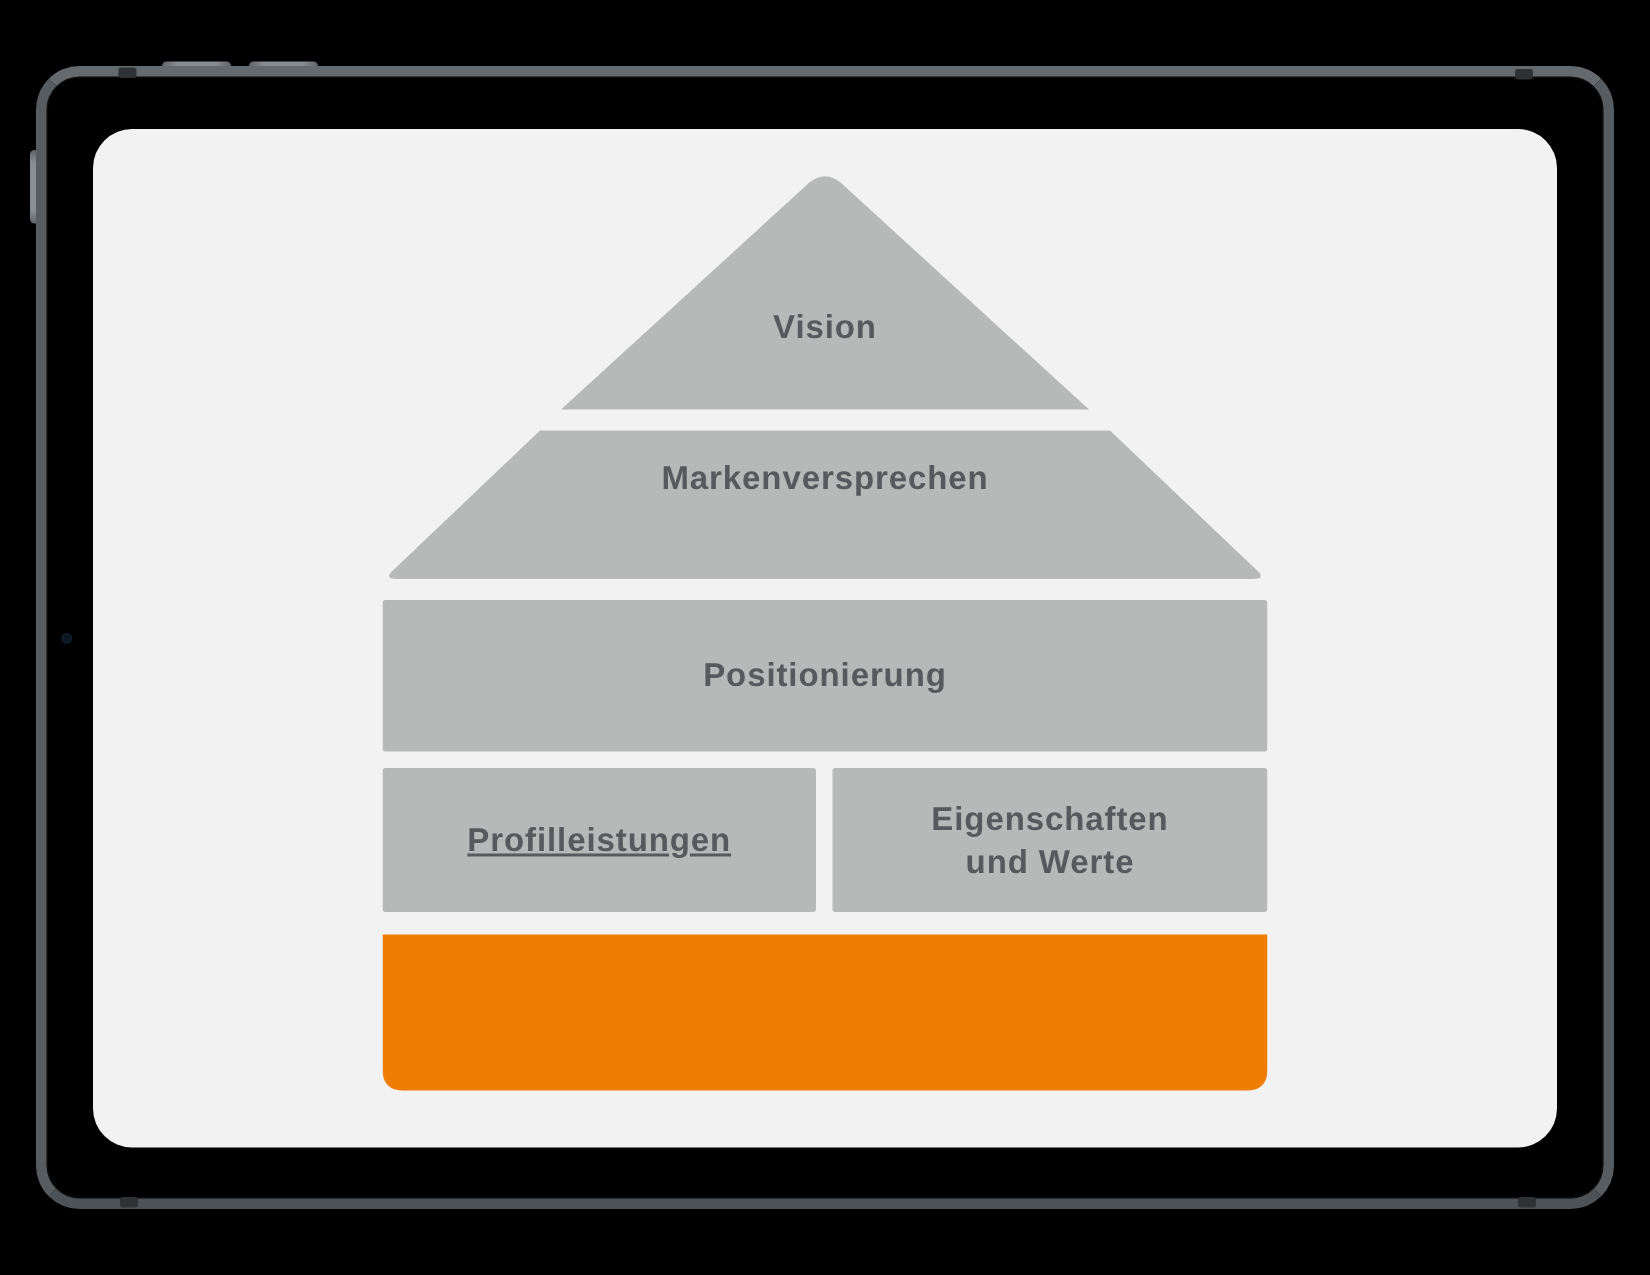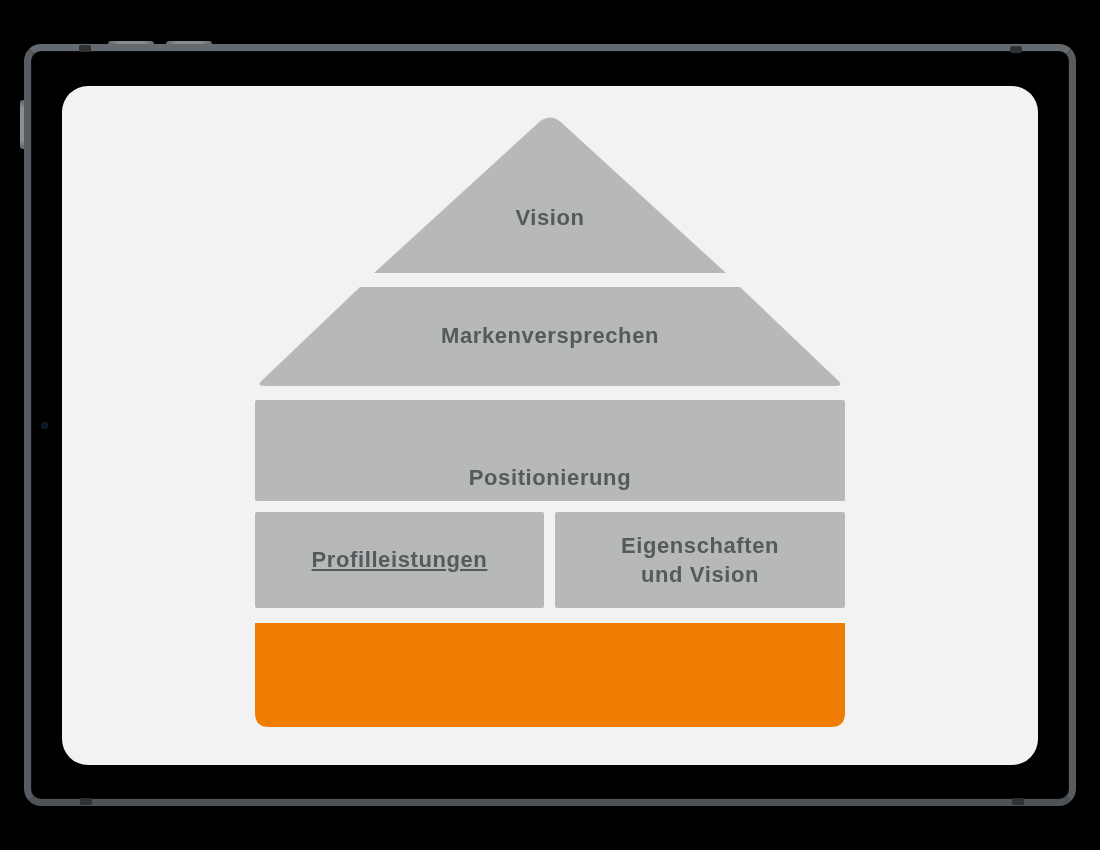"Vision" .tablet { border-radius: 17px -> 29px }
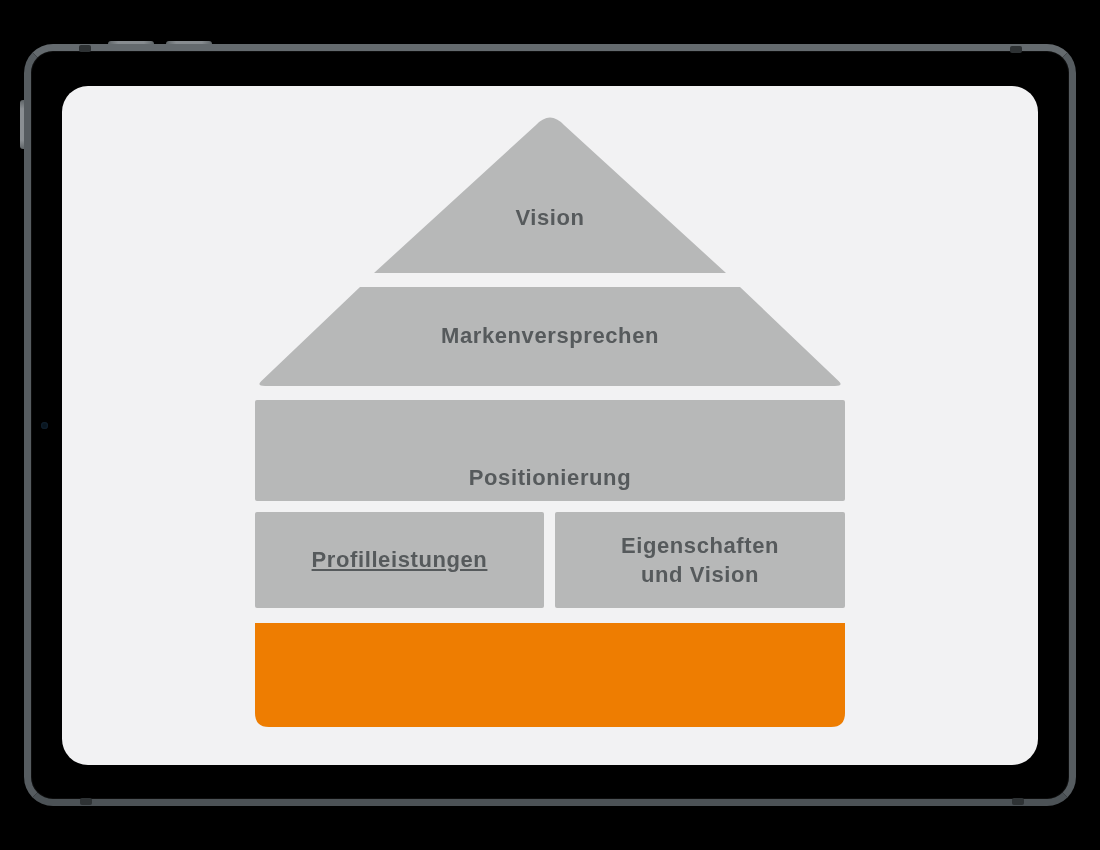"Markenversprechen" .lbl-markenversprechen { top: 207px -> 190px }
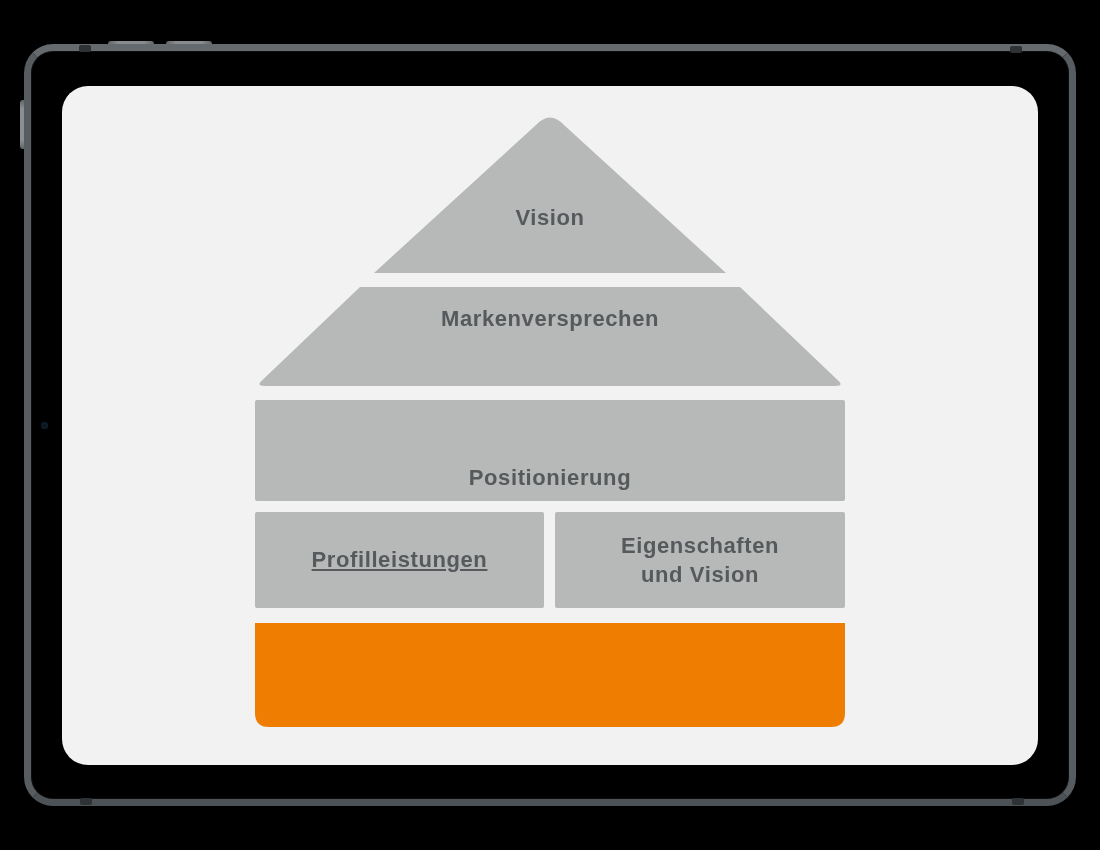"Positionierung" .lbl-positionierung { margin-top: 28px -> none }
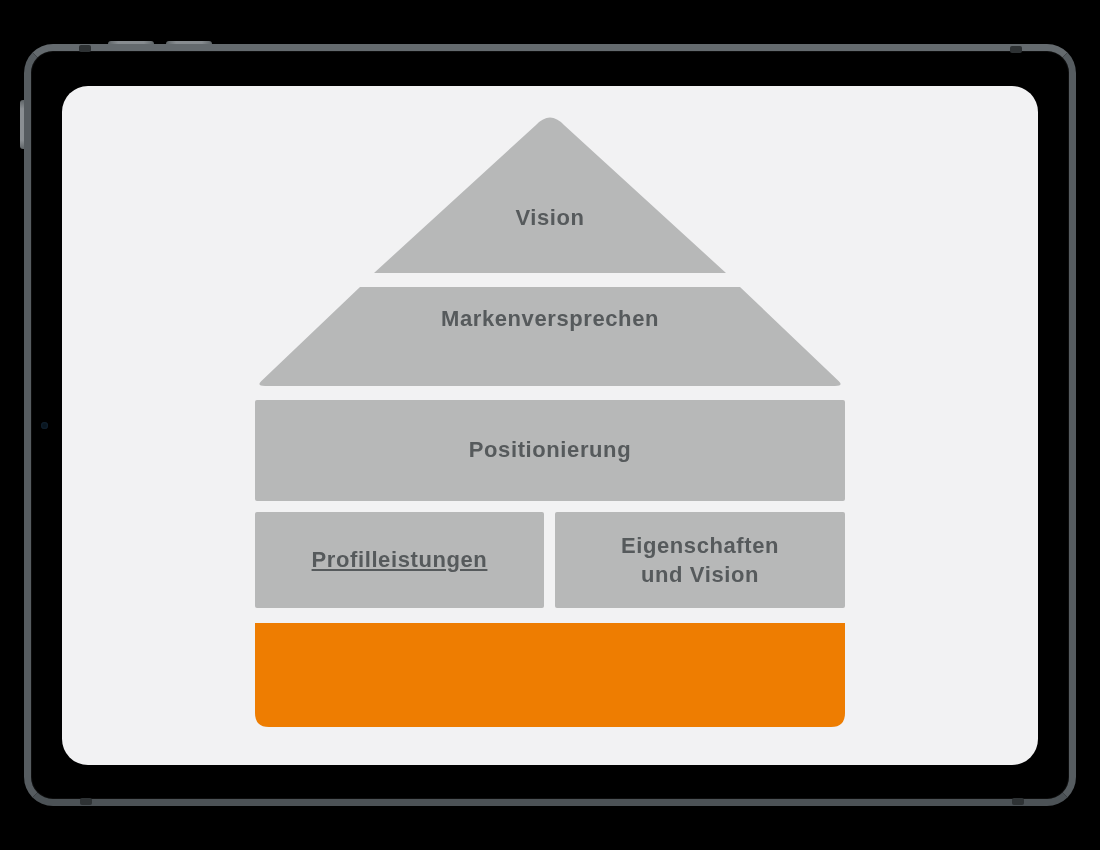"Eigenschaften" div.lbl { text: Vision -> Werte }
